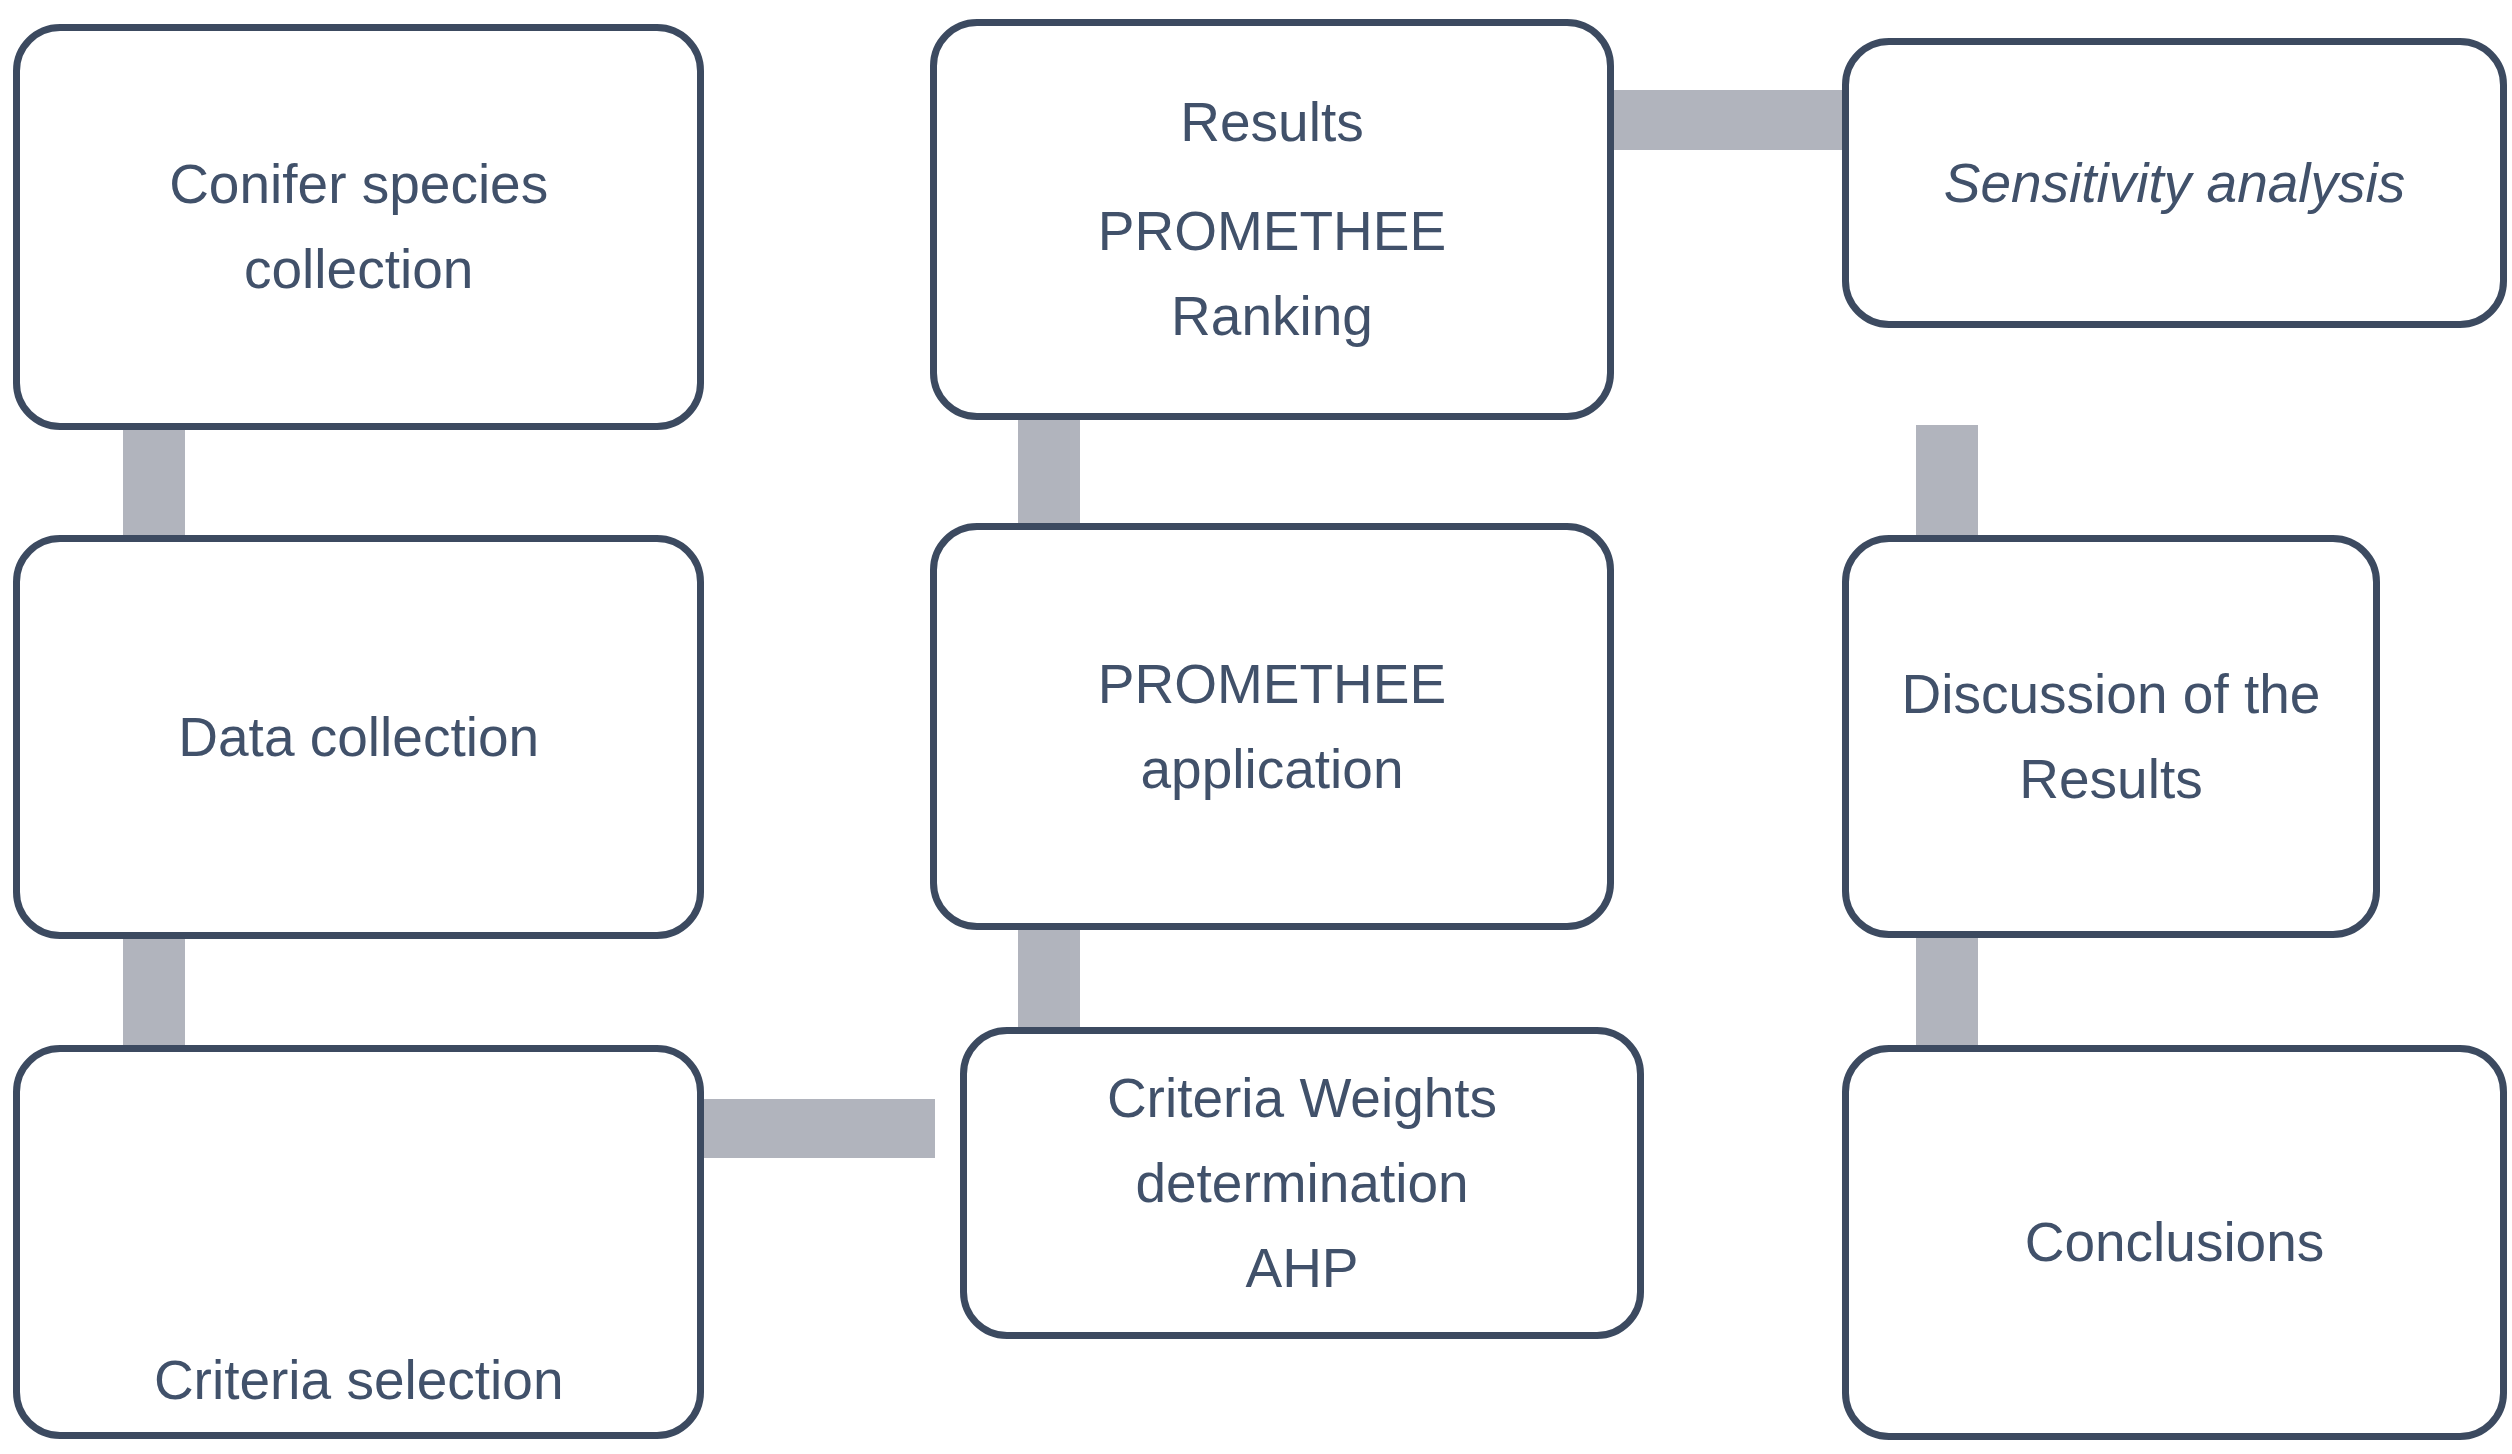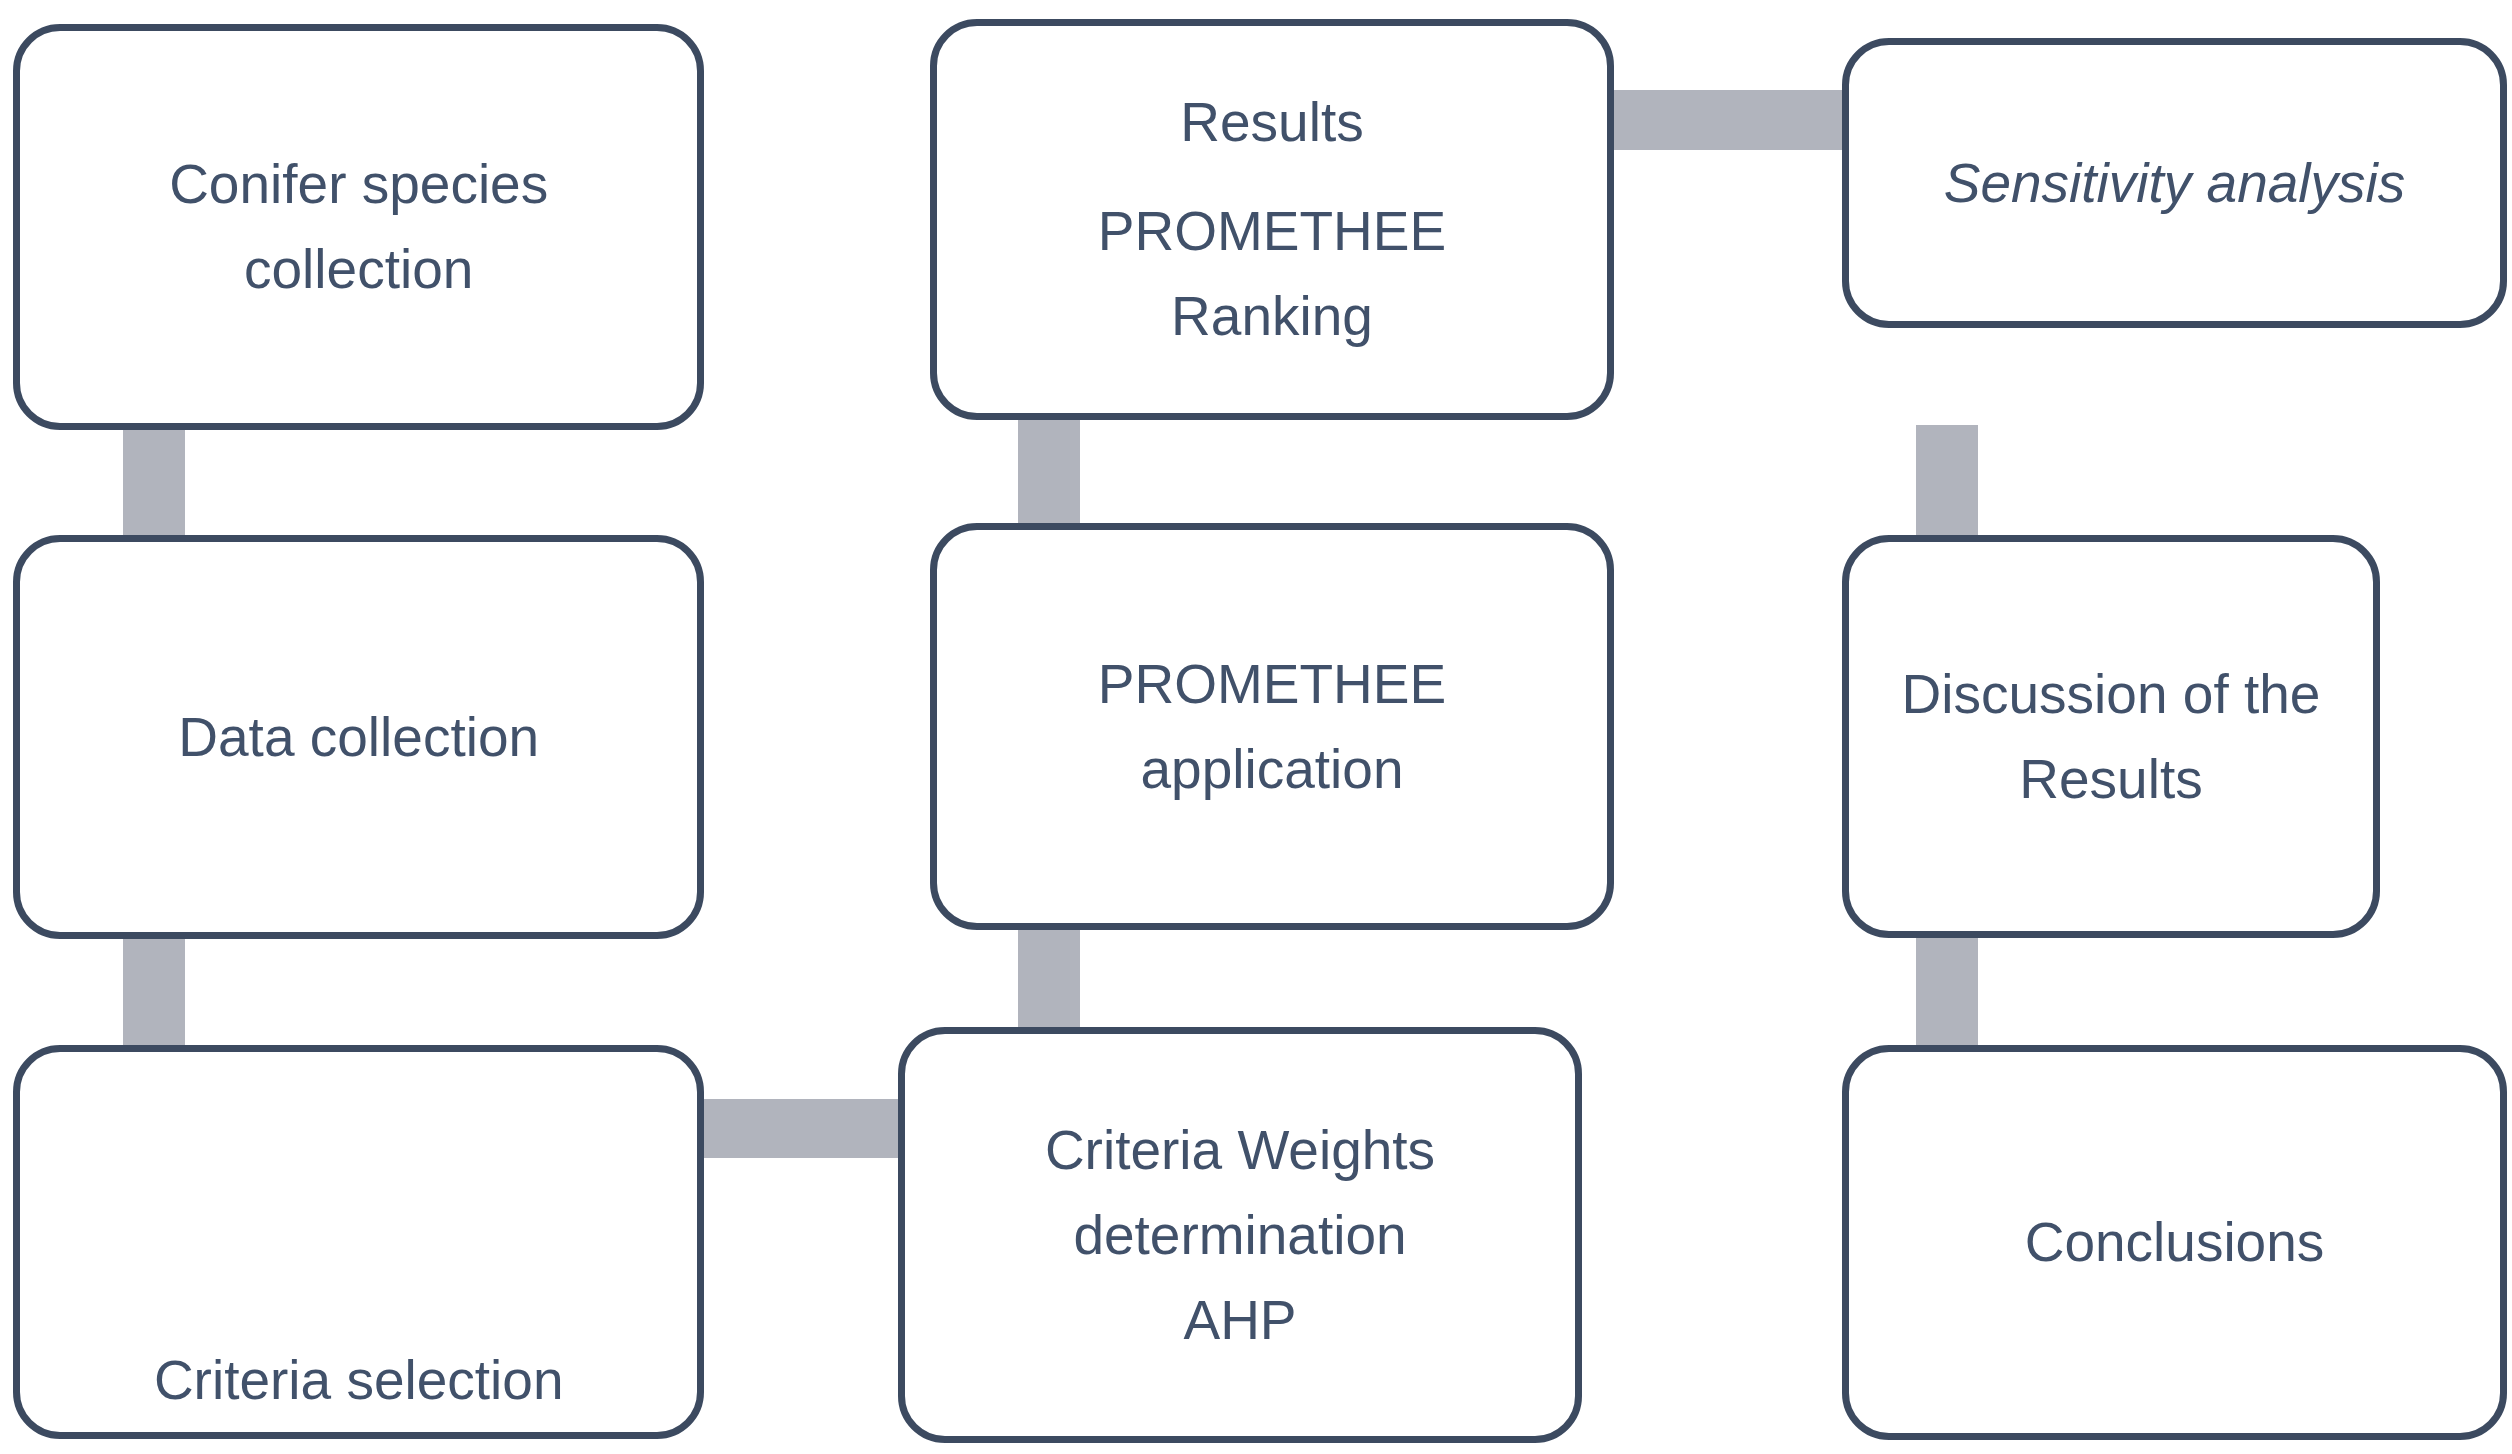"Criteria Weights" div.box { height: 416px -> 312px; left: 898px -> 960px }
